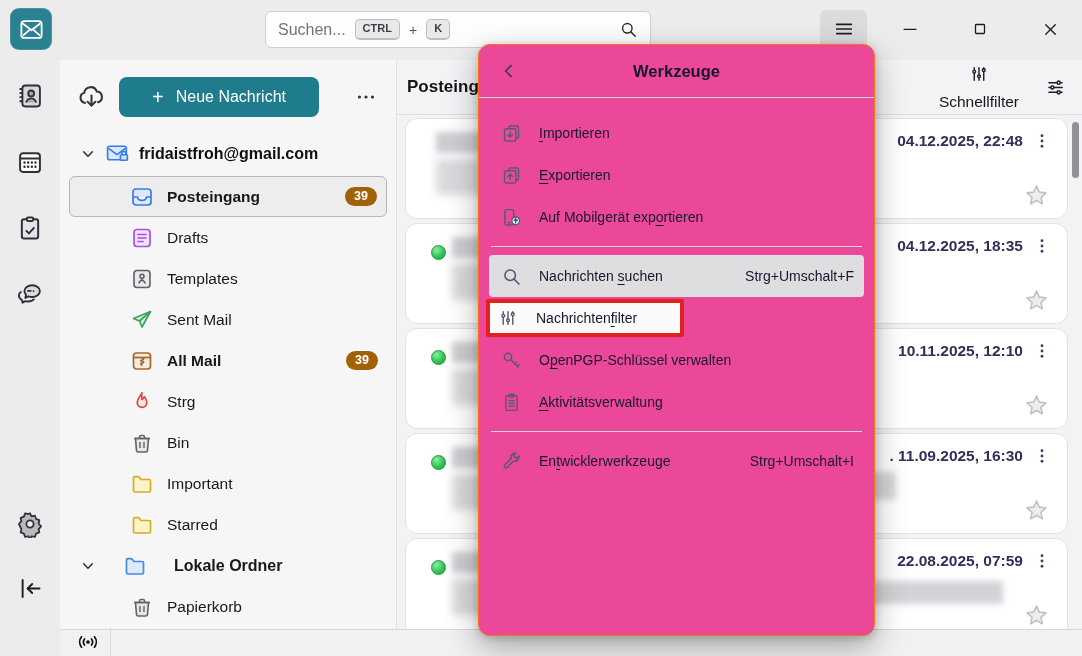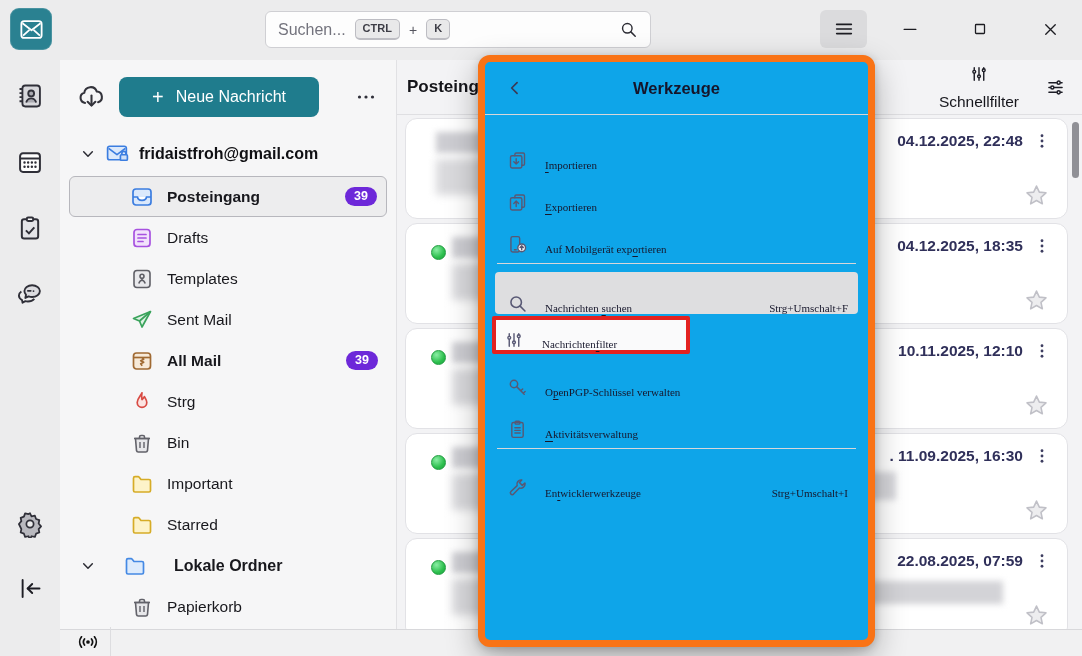"Werkzeuge" .popup { background: #0ea5e9 -> #ec4899; border: 7px solid #f97316 -> 1px solid #f97316; top: 55px -> 44px }
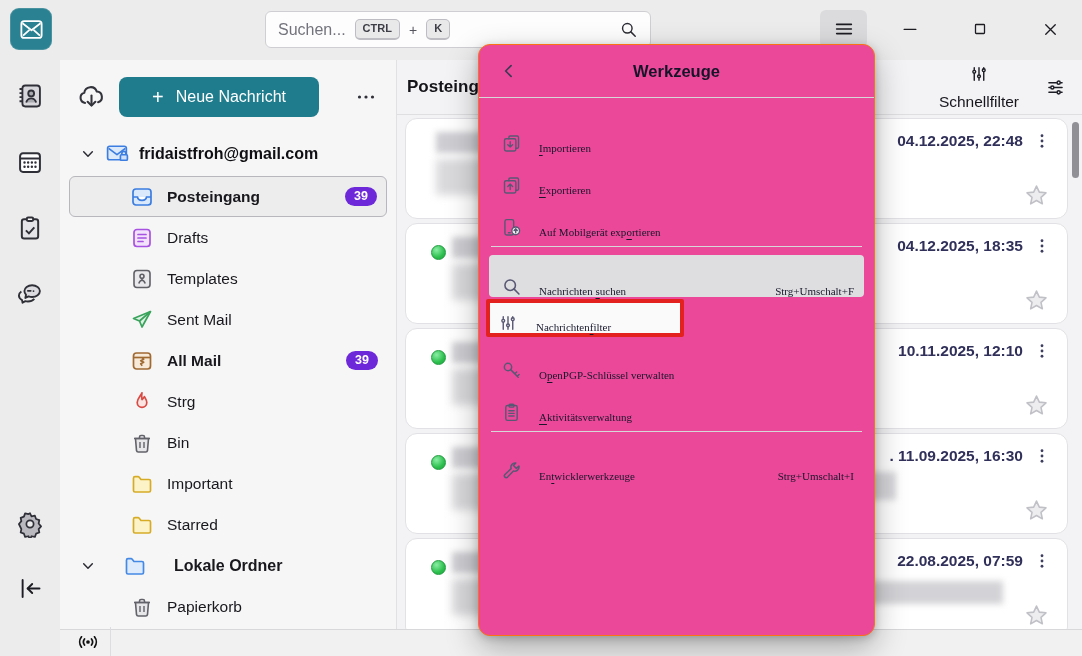"Importieren" .menu-item { align-items: flex-end -> center; font-family: Liberation Serif, serif -> none; font-size: 11px -> 14px }
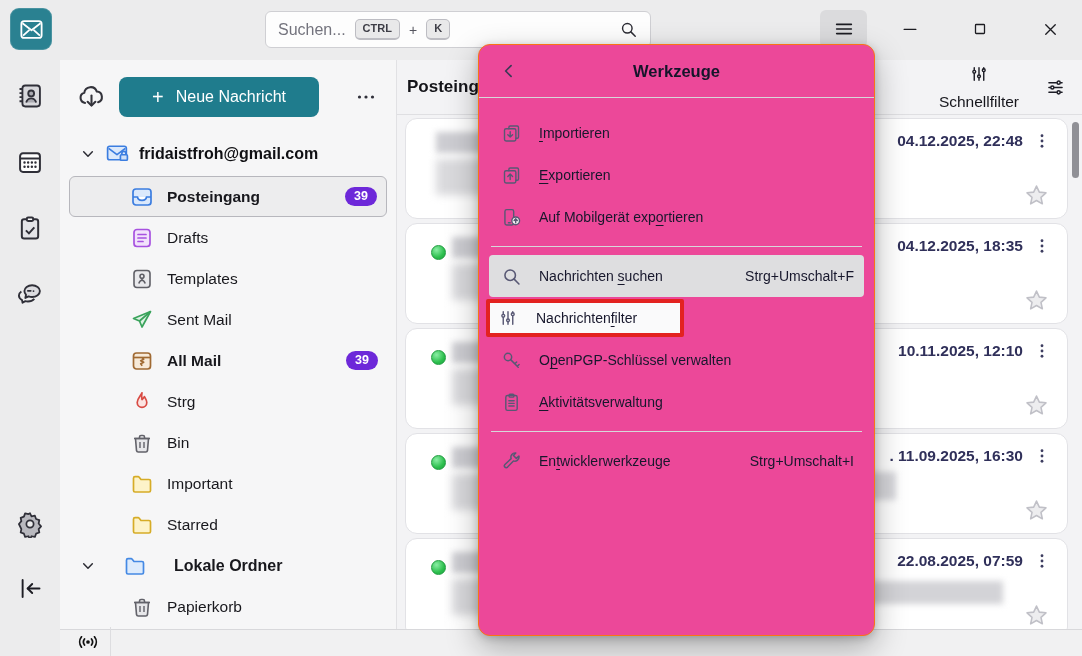"39" .badge { background: #6d28d9 -> #a16207 }
